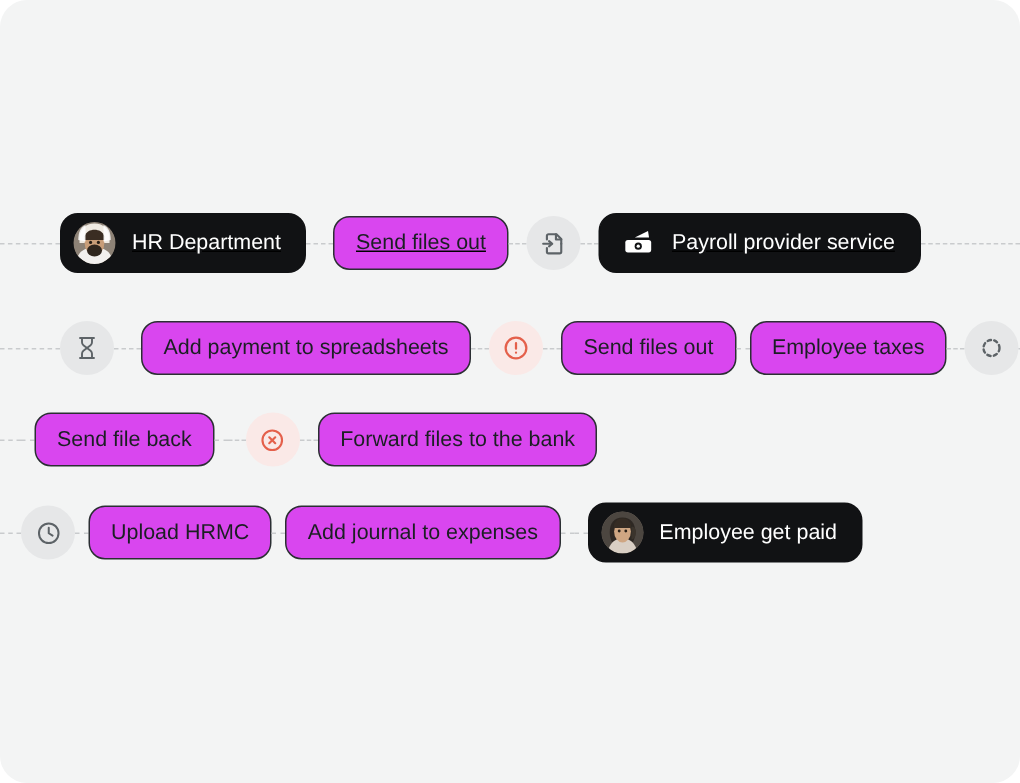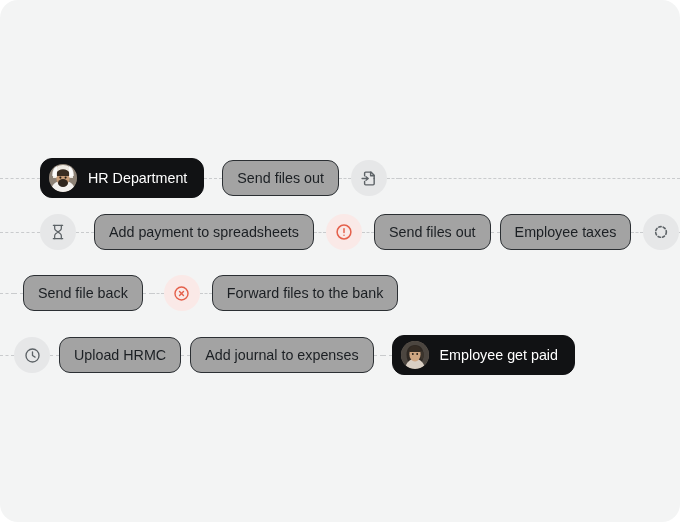"HR Department" .flow-row.r1 { text-decoration: none -> underline; top: 156px -> 140px }
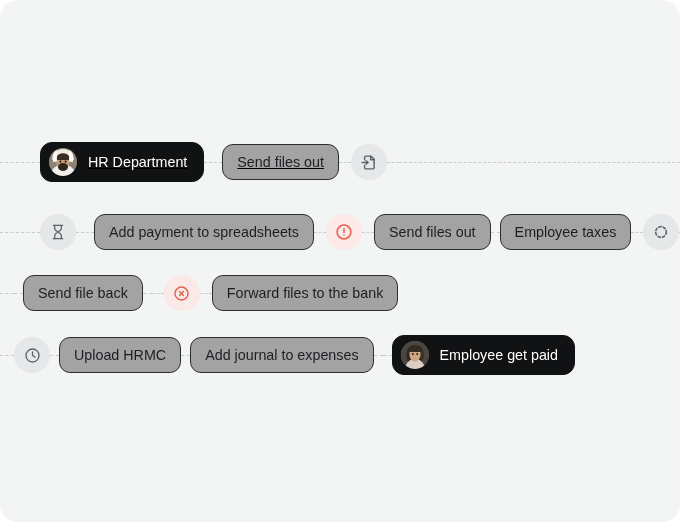"Send files out" .pill.light { background: #a3a3a3 -> #d946ef }
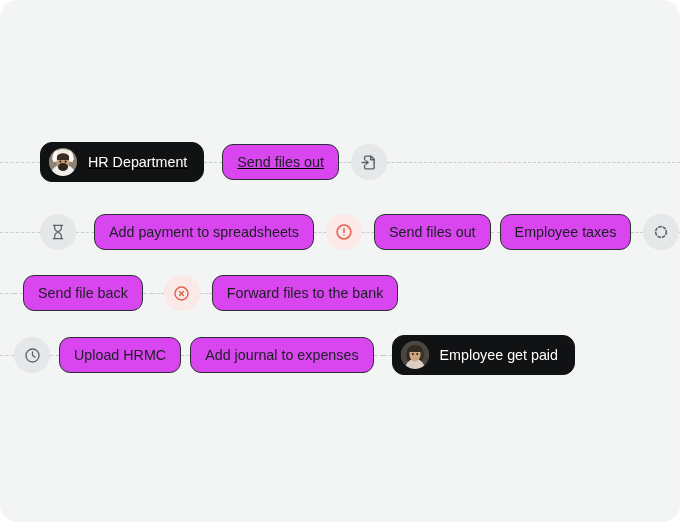"Payroll provider service" div.pill { html: none -> <div> <span> <svg> <path></path> <rect></rect> <circle></circle> <circle></circle> </svg> </span> <span>Payroll provider service</span> </div> }
